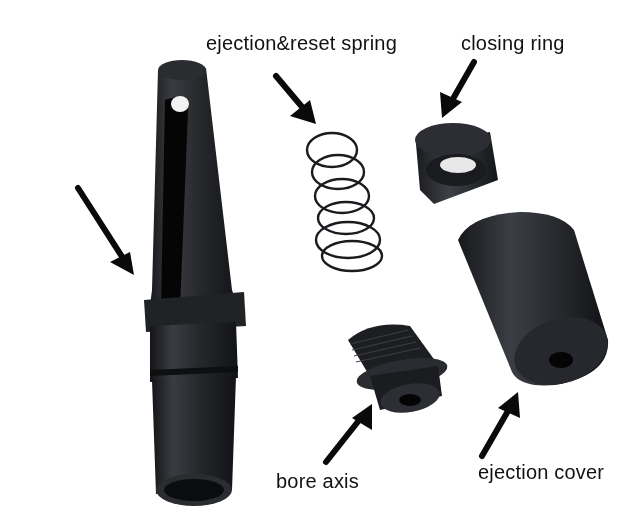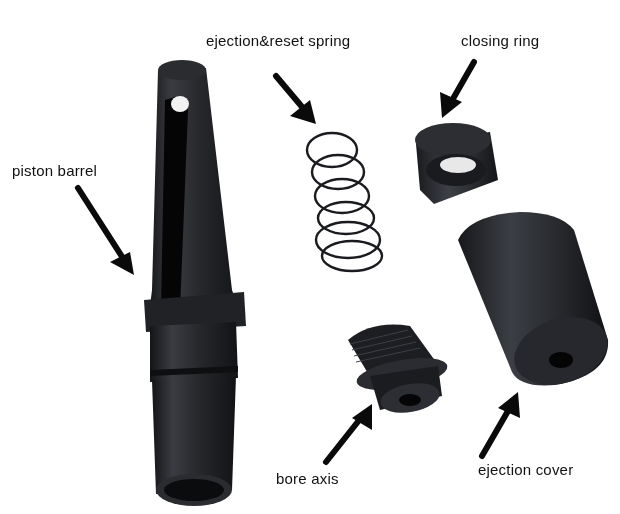"ejection&reset spring" .label { font-size: 15px -> 20px }
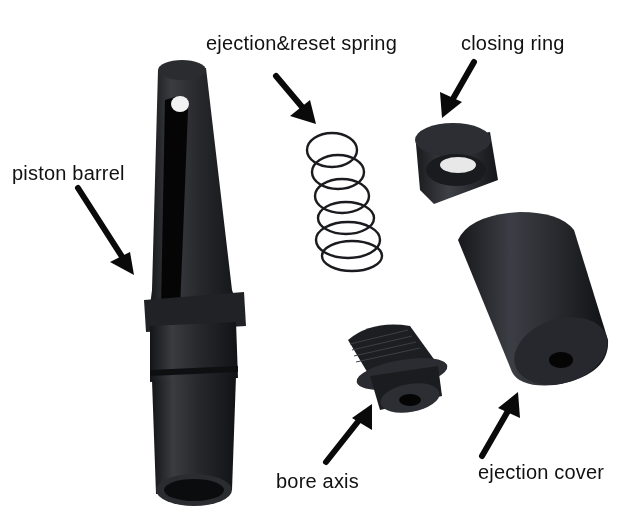"piston barrel" div.label { html: <div>piston barrel</div> -> none }
